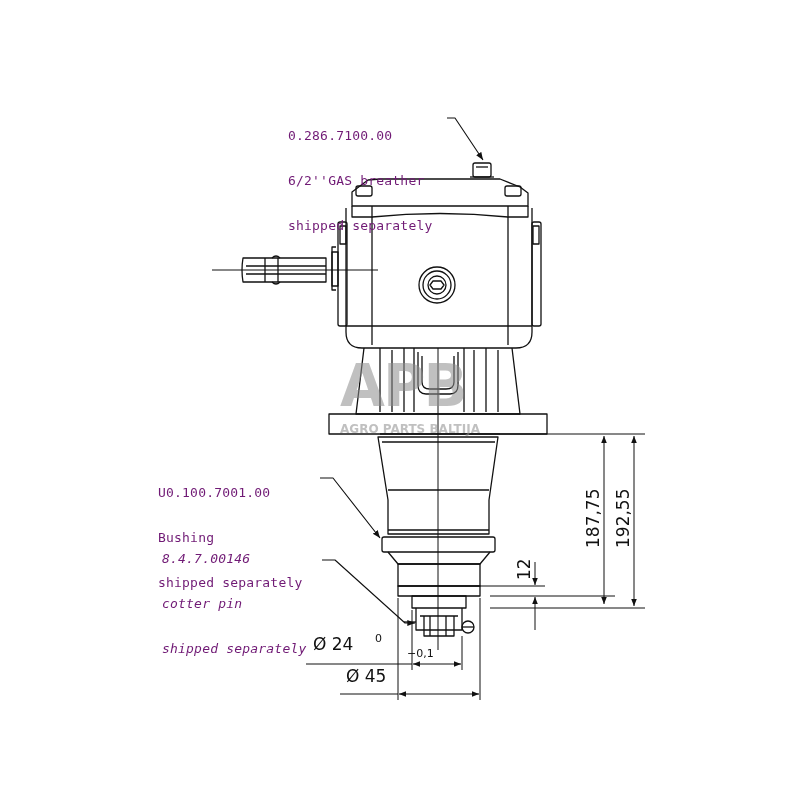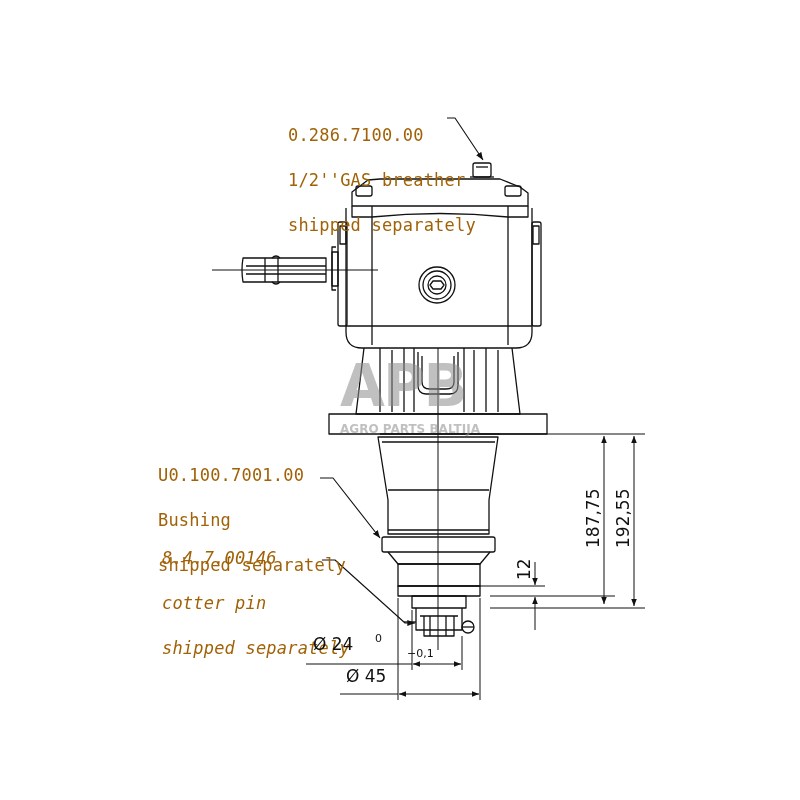"0.286.7100.00" .lbl { color: #a16207 -> #701a75; font-size: 17px -> 13px }
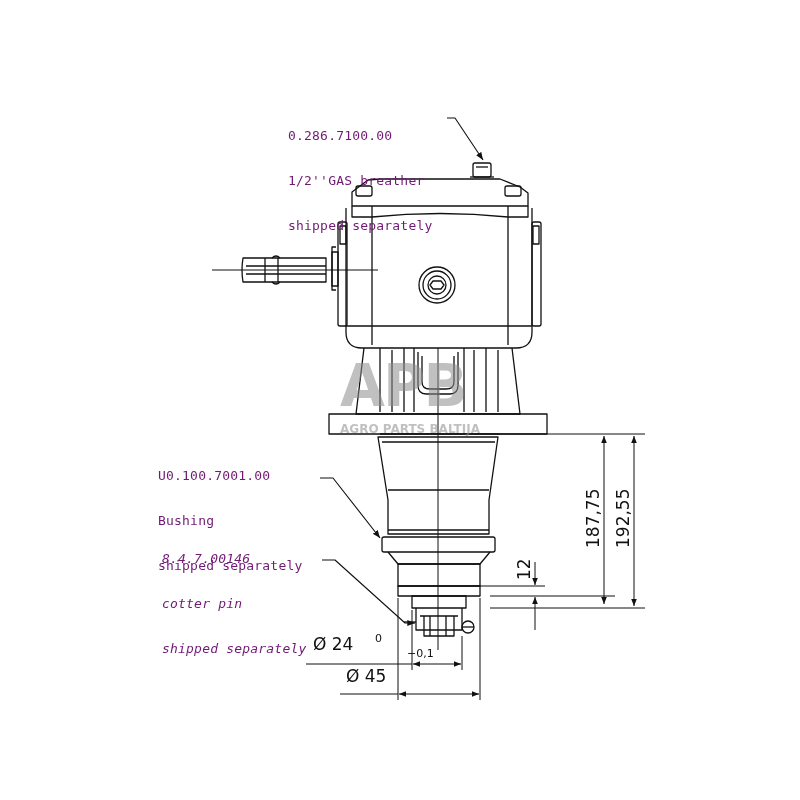"1/2''GAS breather" div { text: 1/2''GAS -> 6/2''GAS }
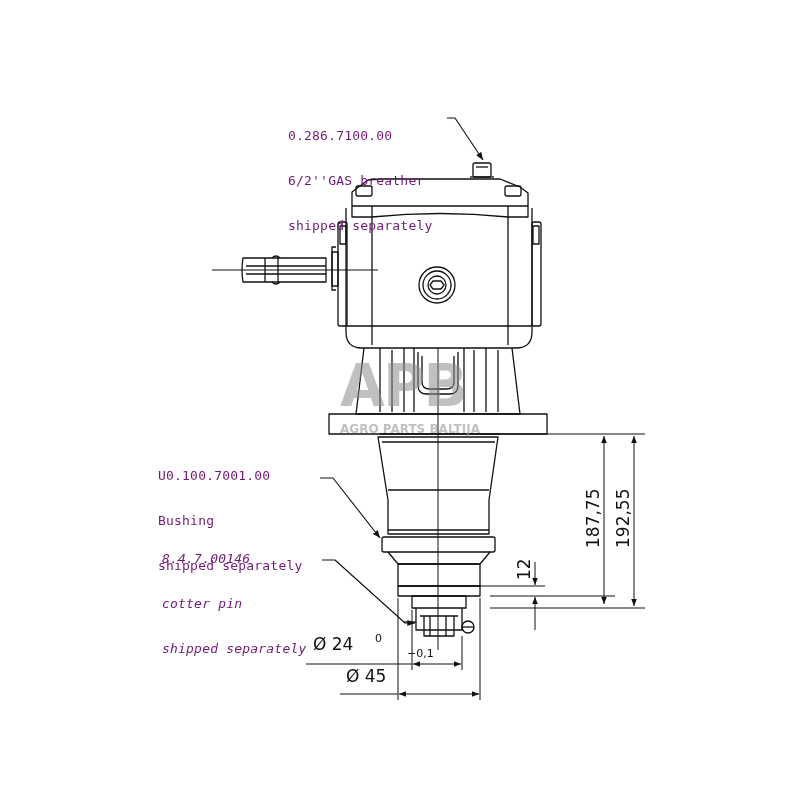"U0.100.7001.00" div.lbl { top: 438px -> 455px }
